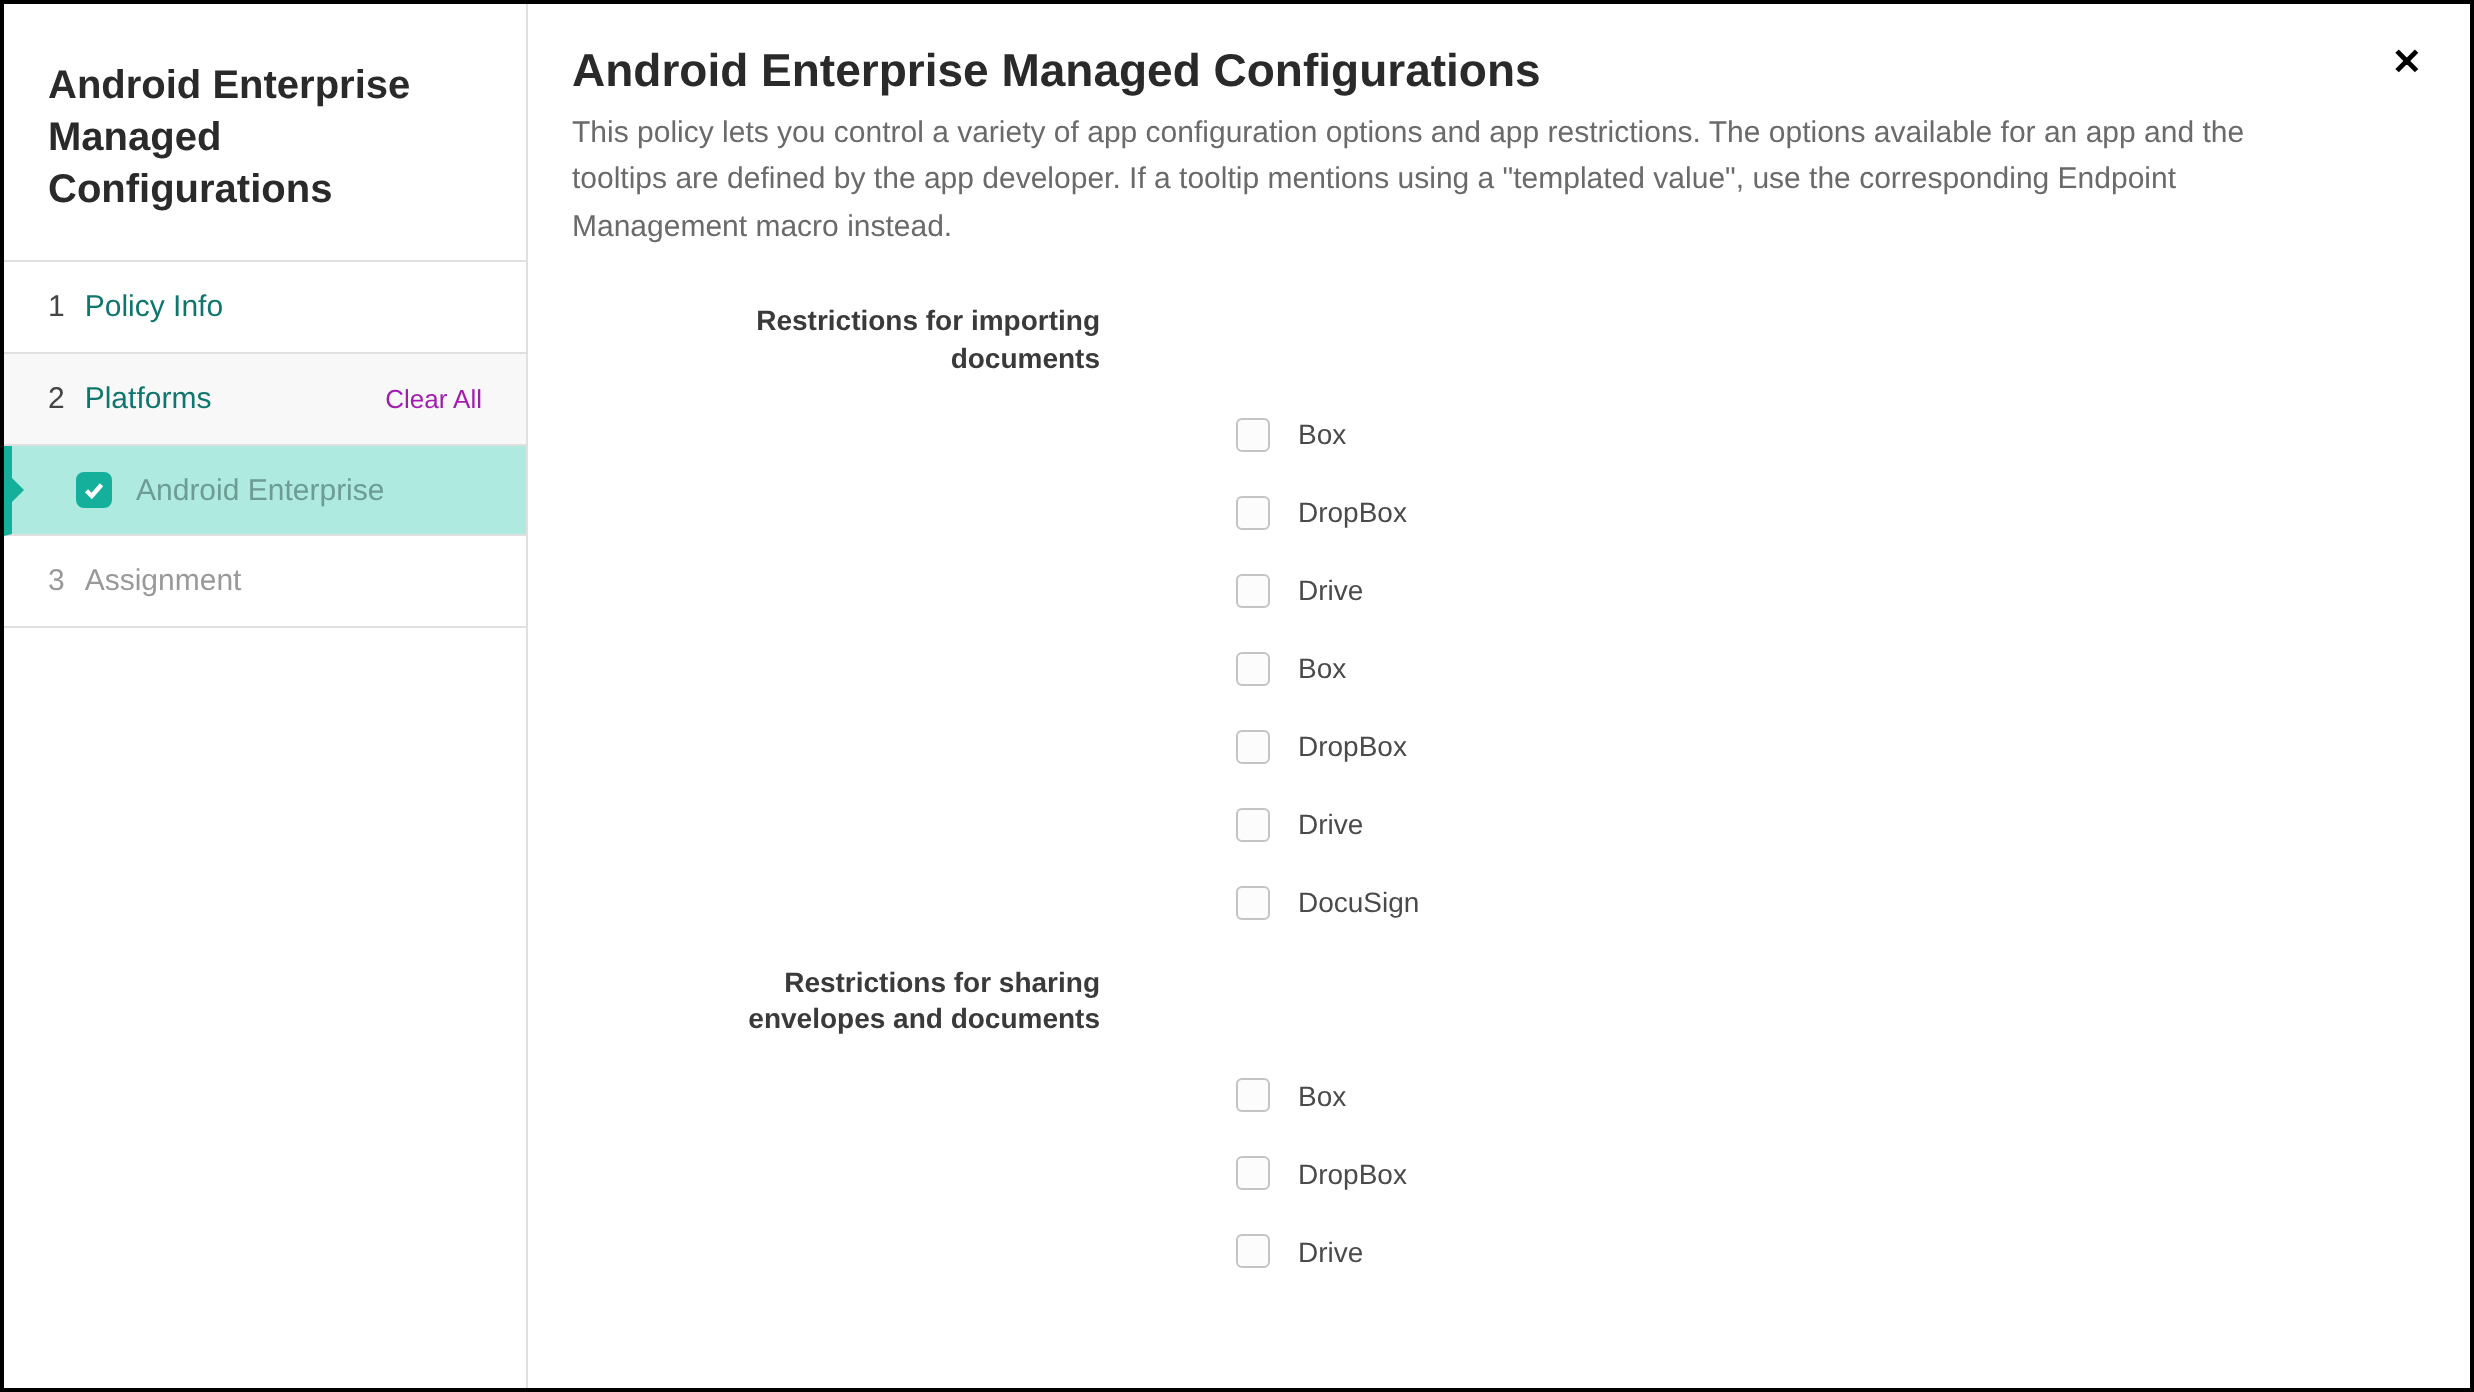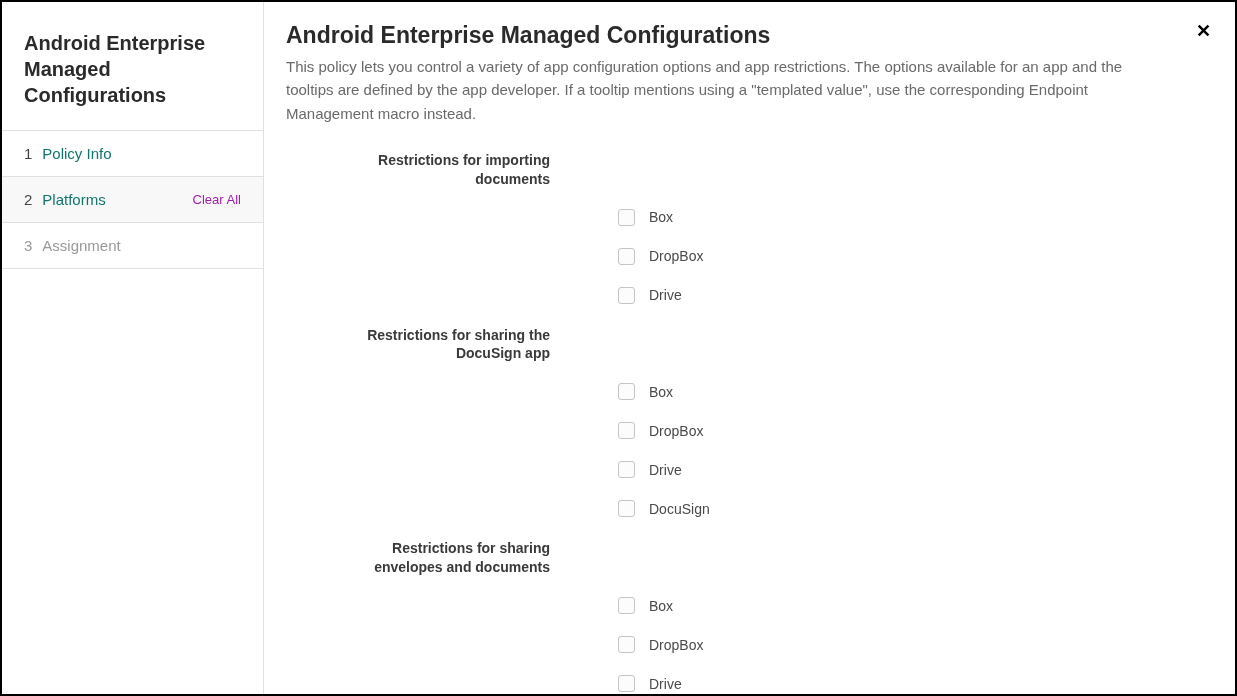"Android Enterprise" div.sub-row { html: none -> <div> <span> <svg> <path></path> </svg> </span> <span>Android Enterprise</span> </div> }
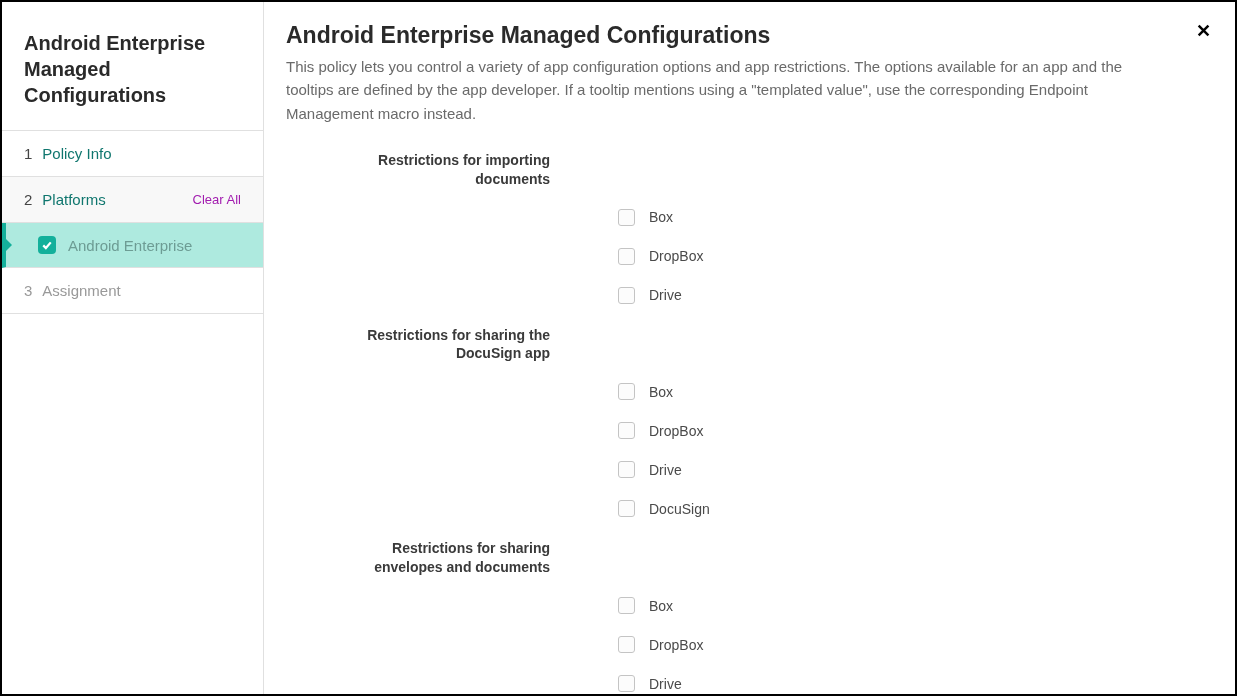"Restrictions for sharing the DocuSign" div.section-header { html: <div> <div> <div>Restrictions for sharing the DocuSign app</div> </div> </div> -> none }
